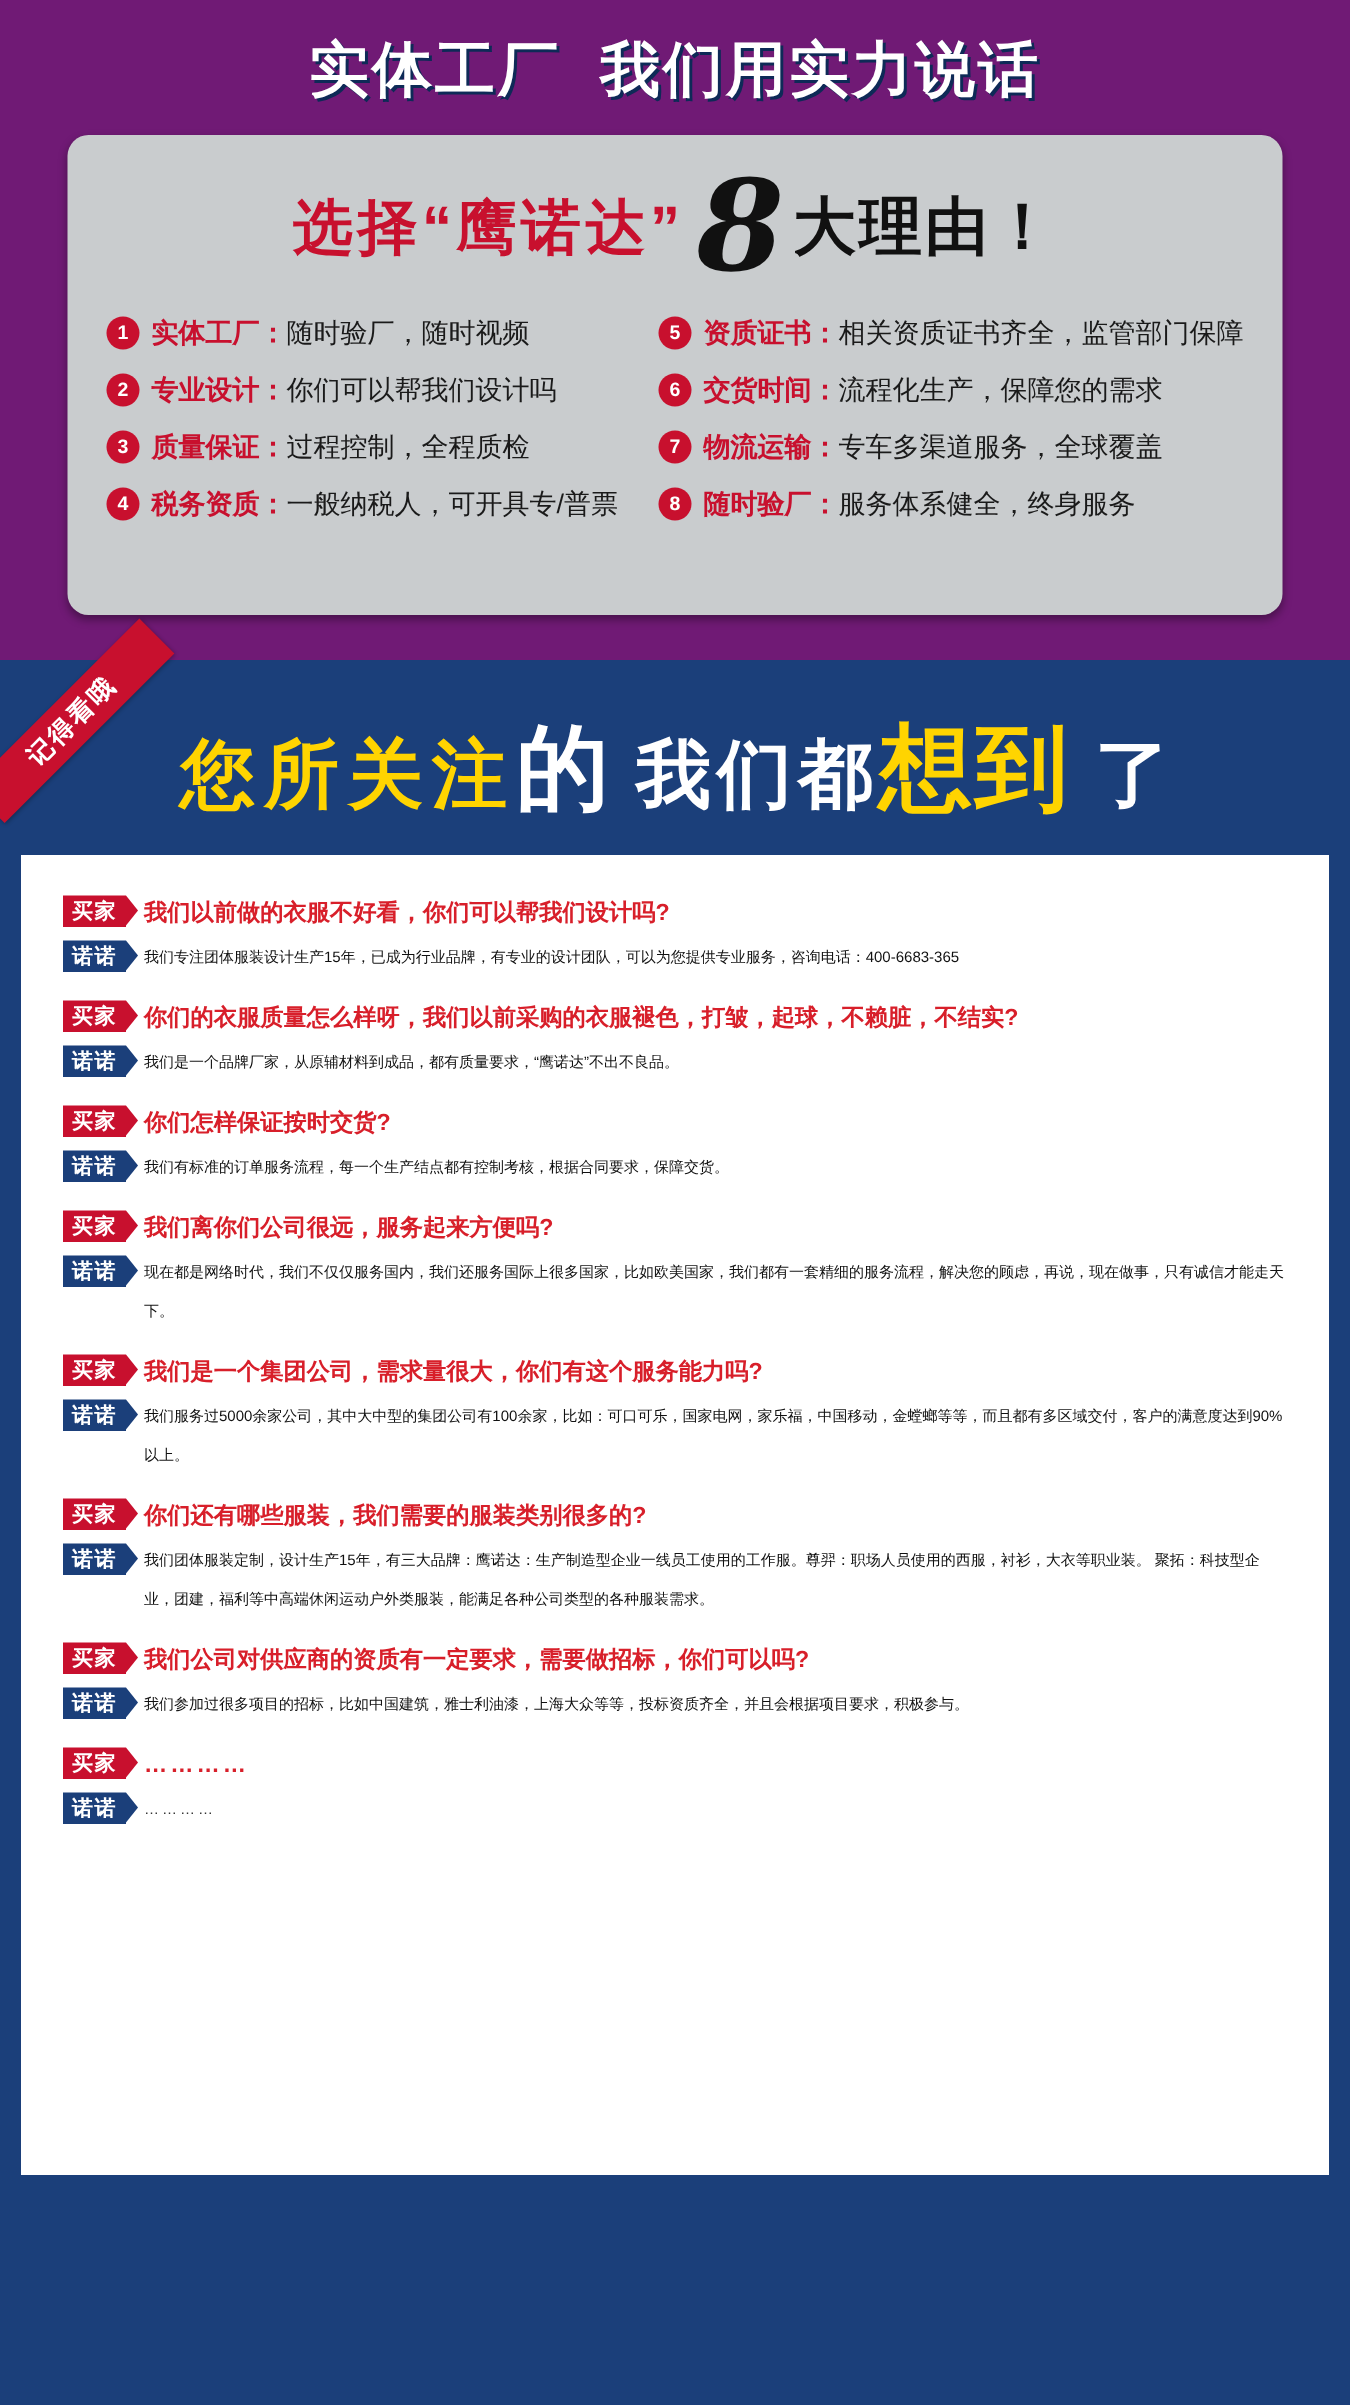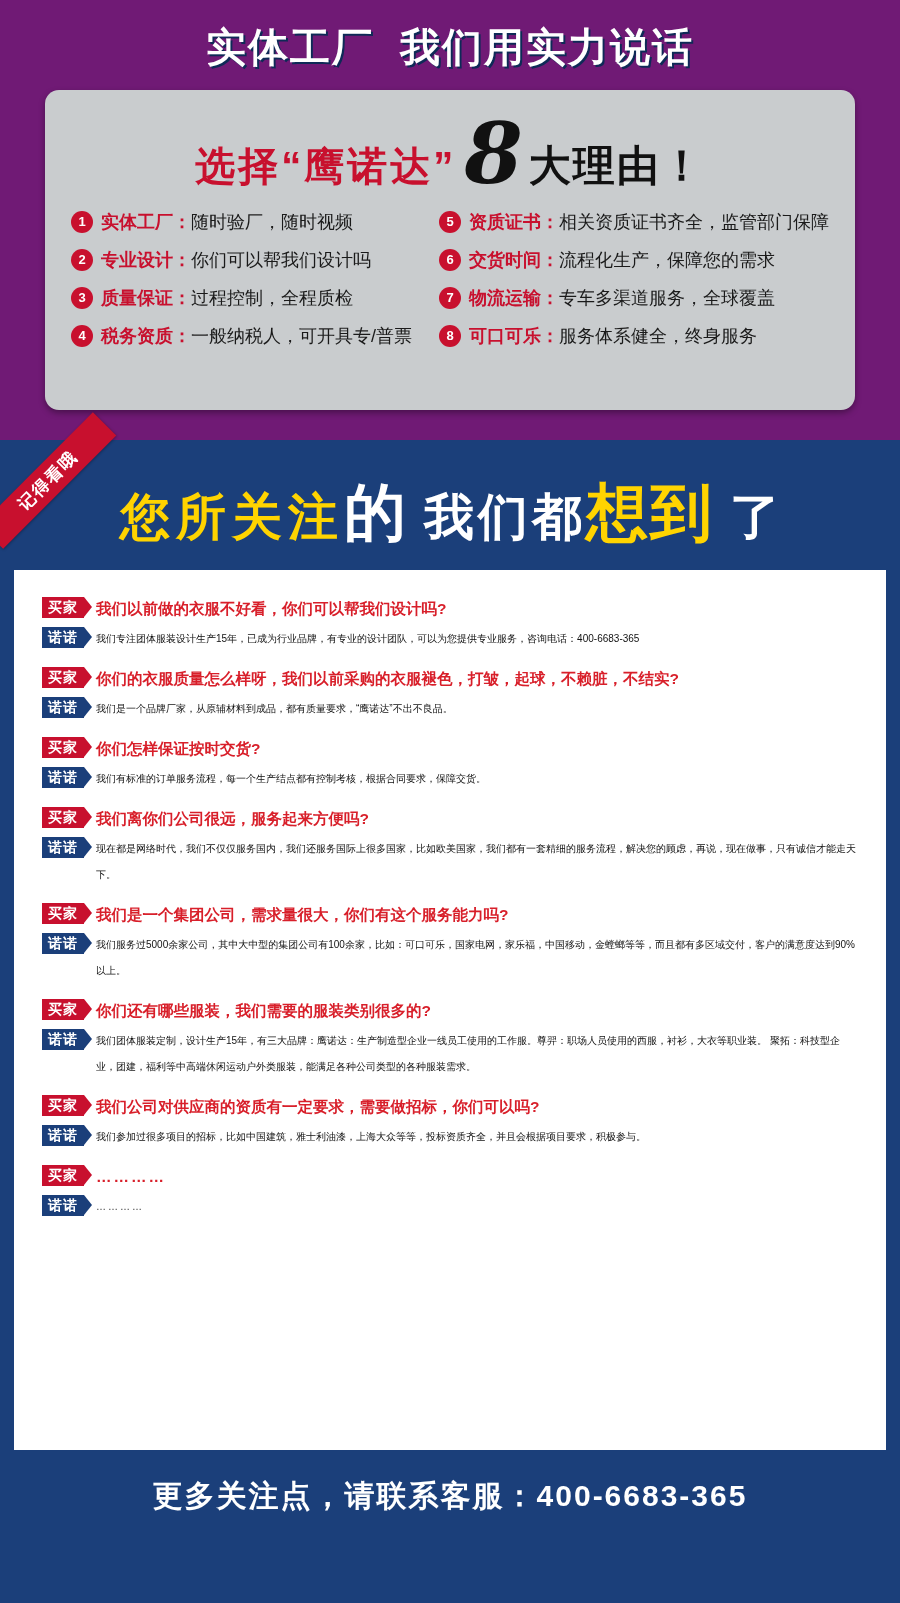"选择“鹰诺达”" .reasons-head { align-items: flex-end -> center }
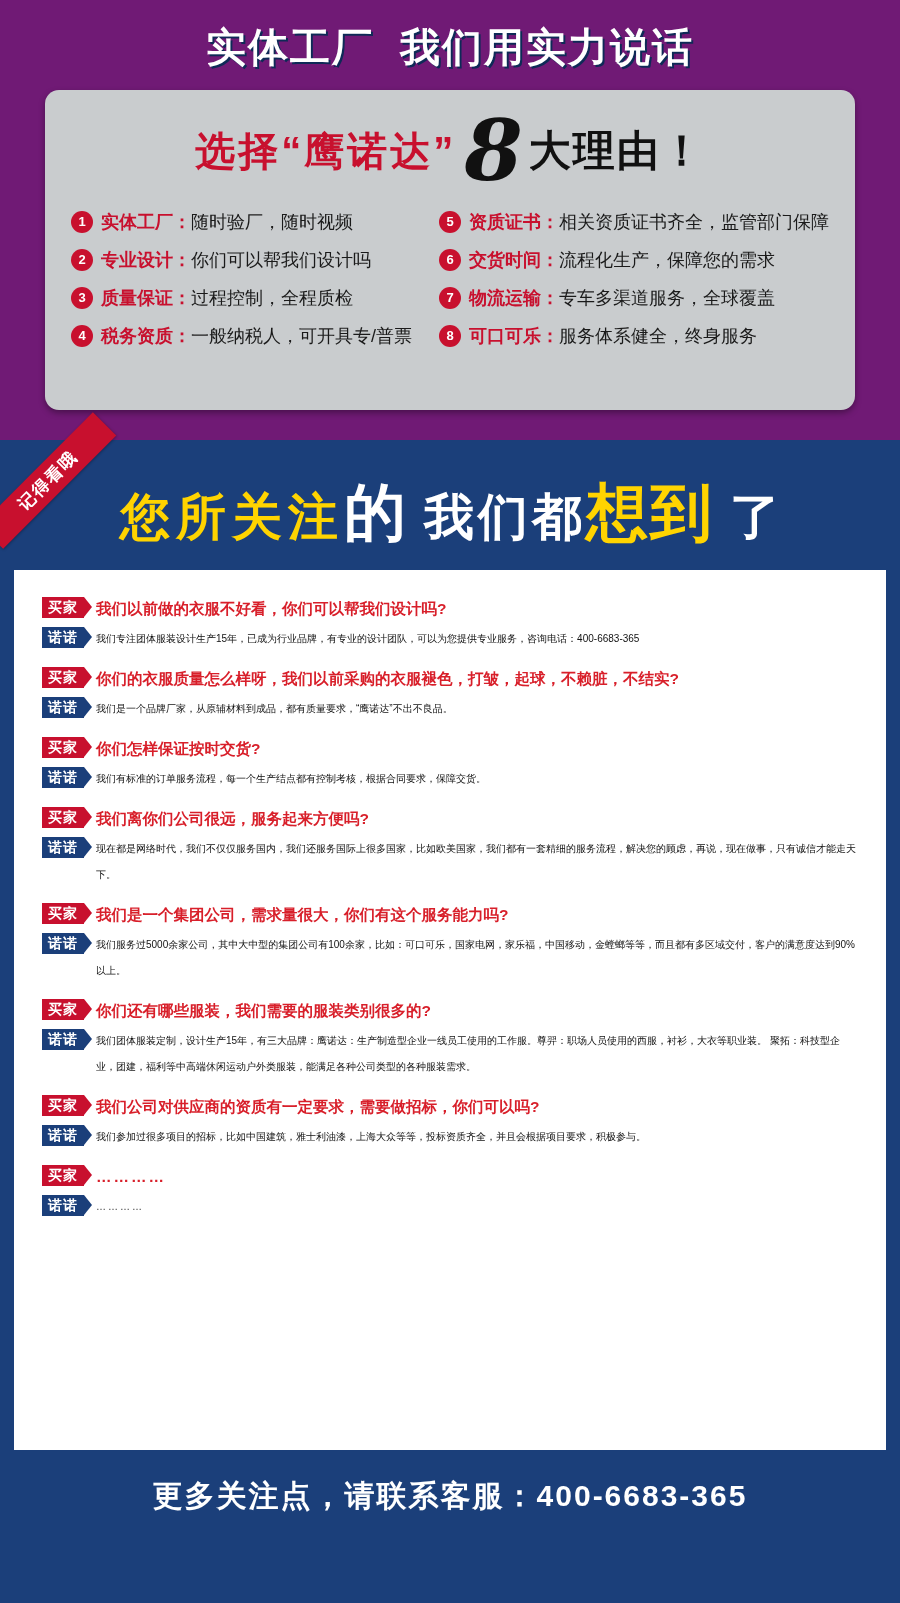"可口可乐：" span.rlabel { text: 可口可乐 -> 随时验厂 }
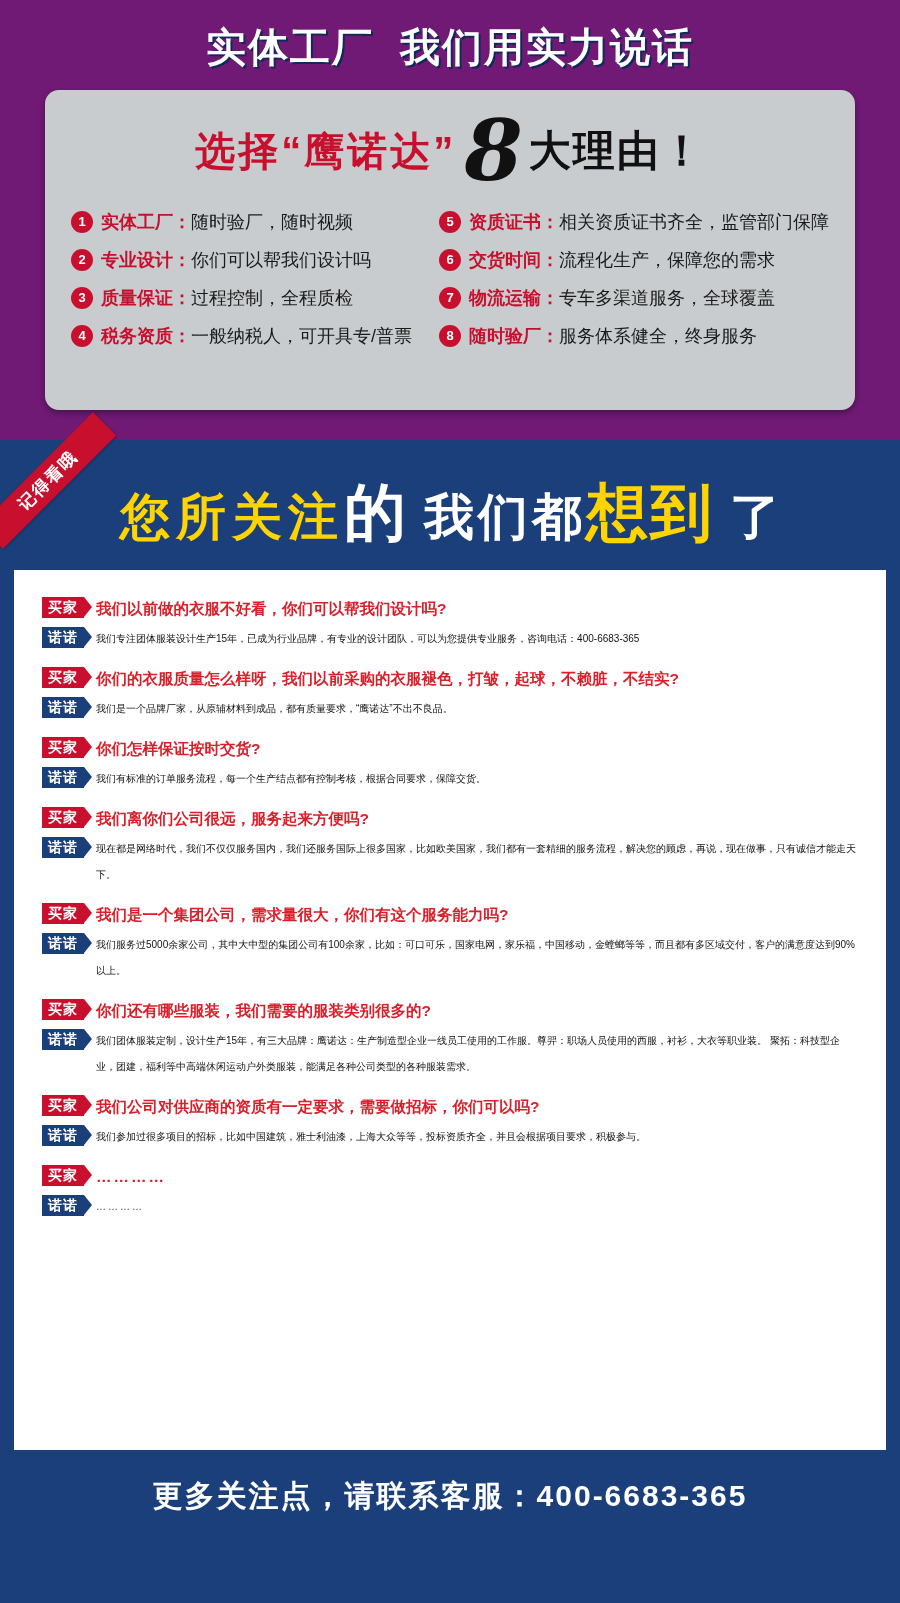"更多关注点，请联系客服：400-6683-365" div.footer-bar { html: <div>更多关注点，请联系客服：400-6683-365</div> -> none }
